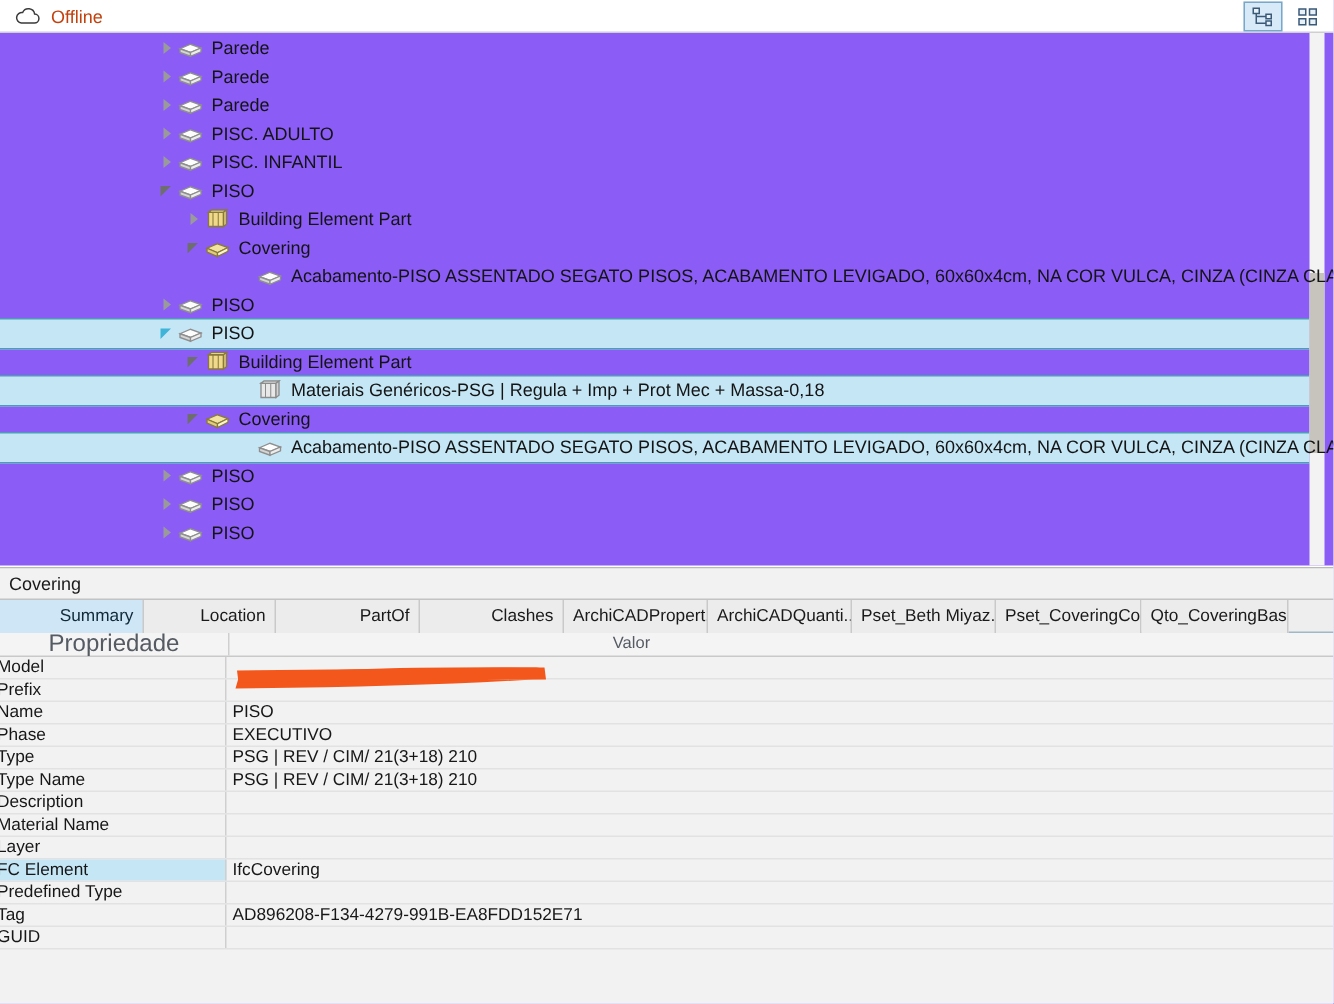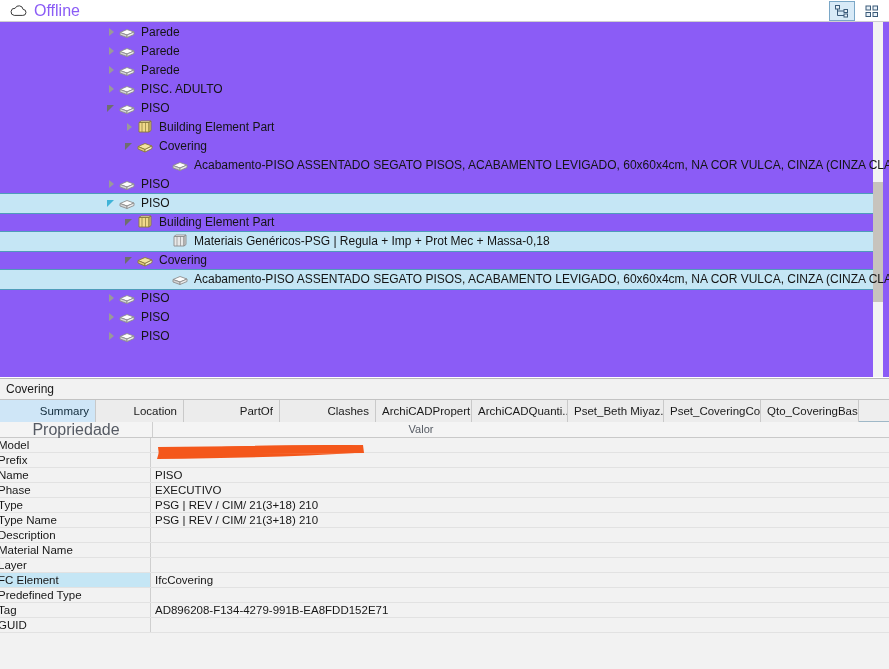"Offline" .offline-label { color: #8b5cf6 -> #c2410c; font-size: 16px -> 12px }
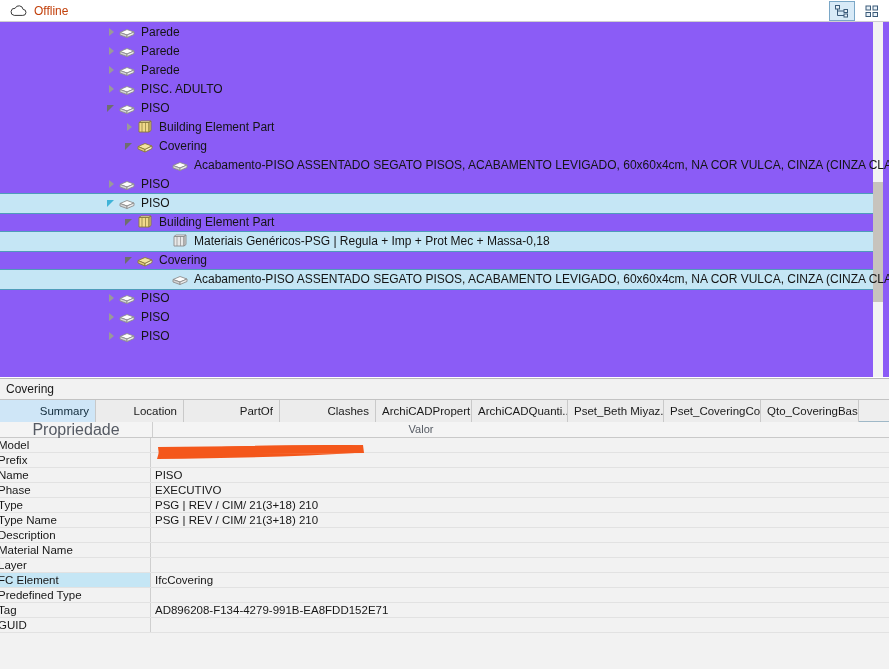"PISC. INFANTIL" div.trow { html: none -> <div> <span></span> <span></span> <svg> <path></path> <path></path> <path></path> </svg> <span>PISC. INFANTIL</span> </div> }
